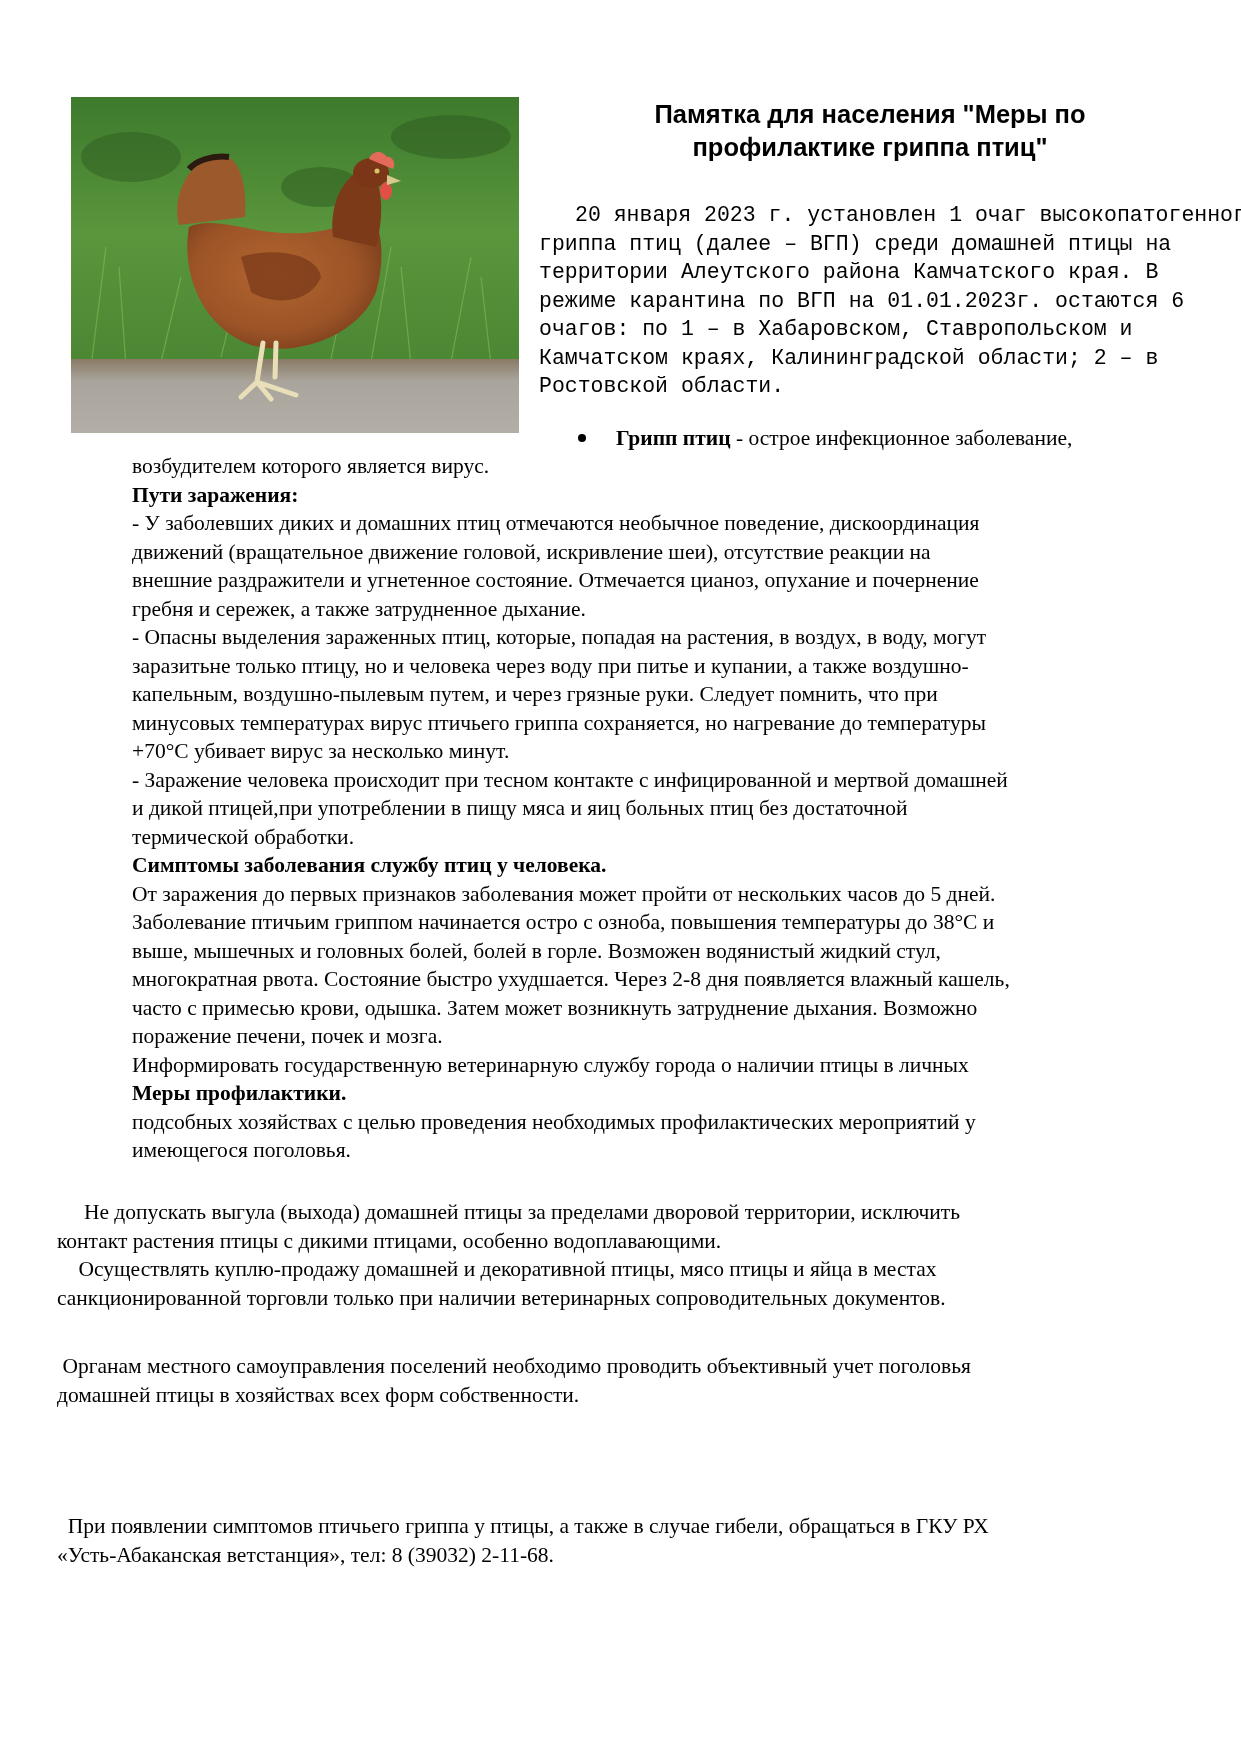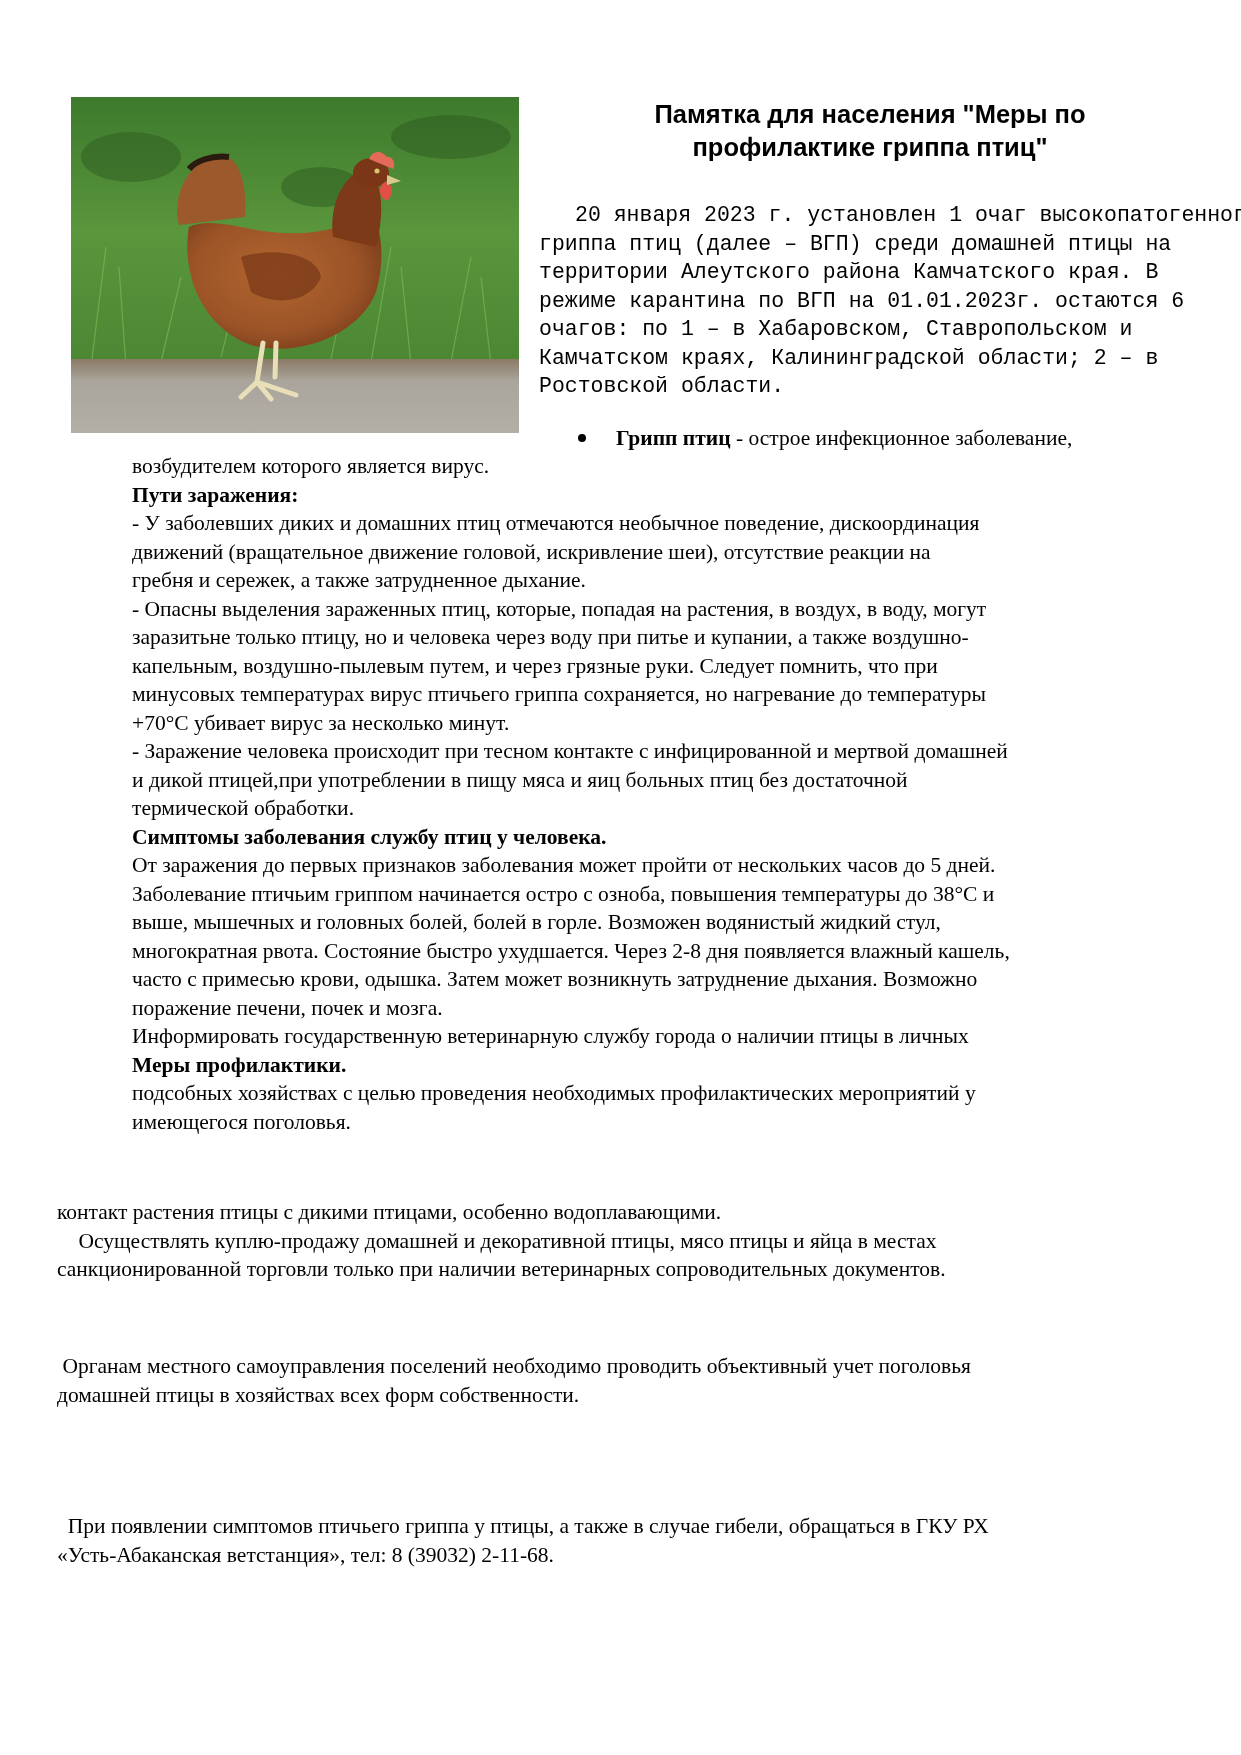"внешние раздражители и угнетенное" span.line { html: none -> <span>внешние раздражители и угнетенное состояние. Отмечается цианоз, опухание и почернение</span> }
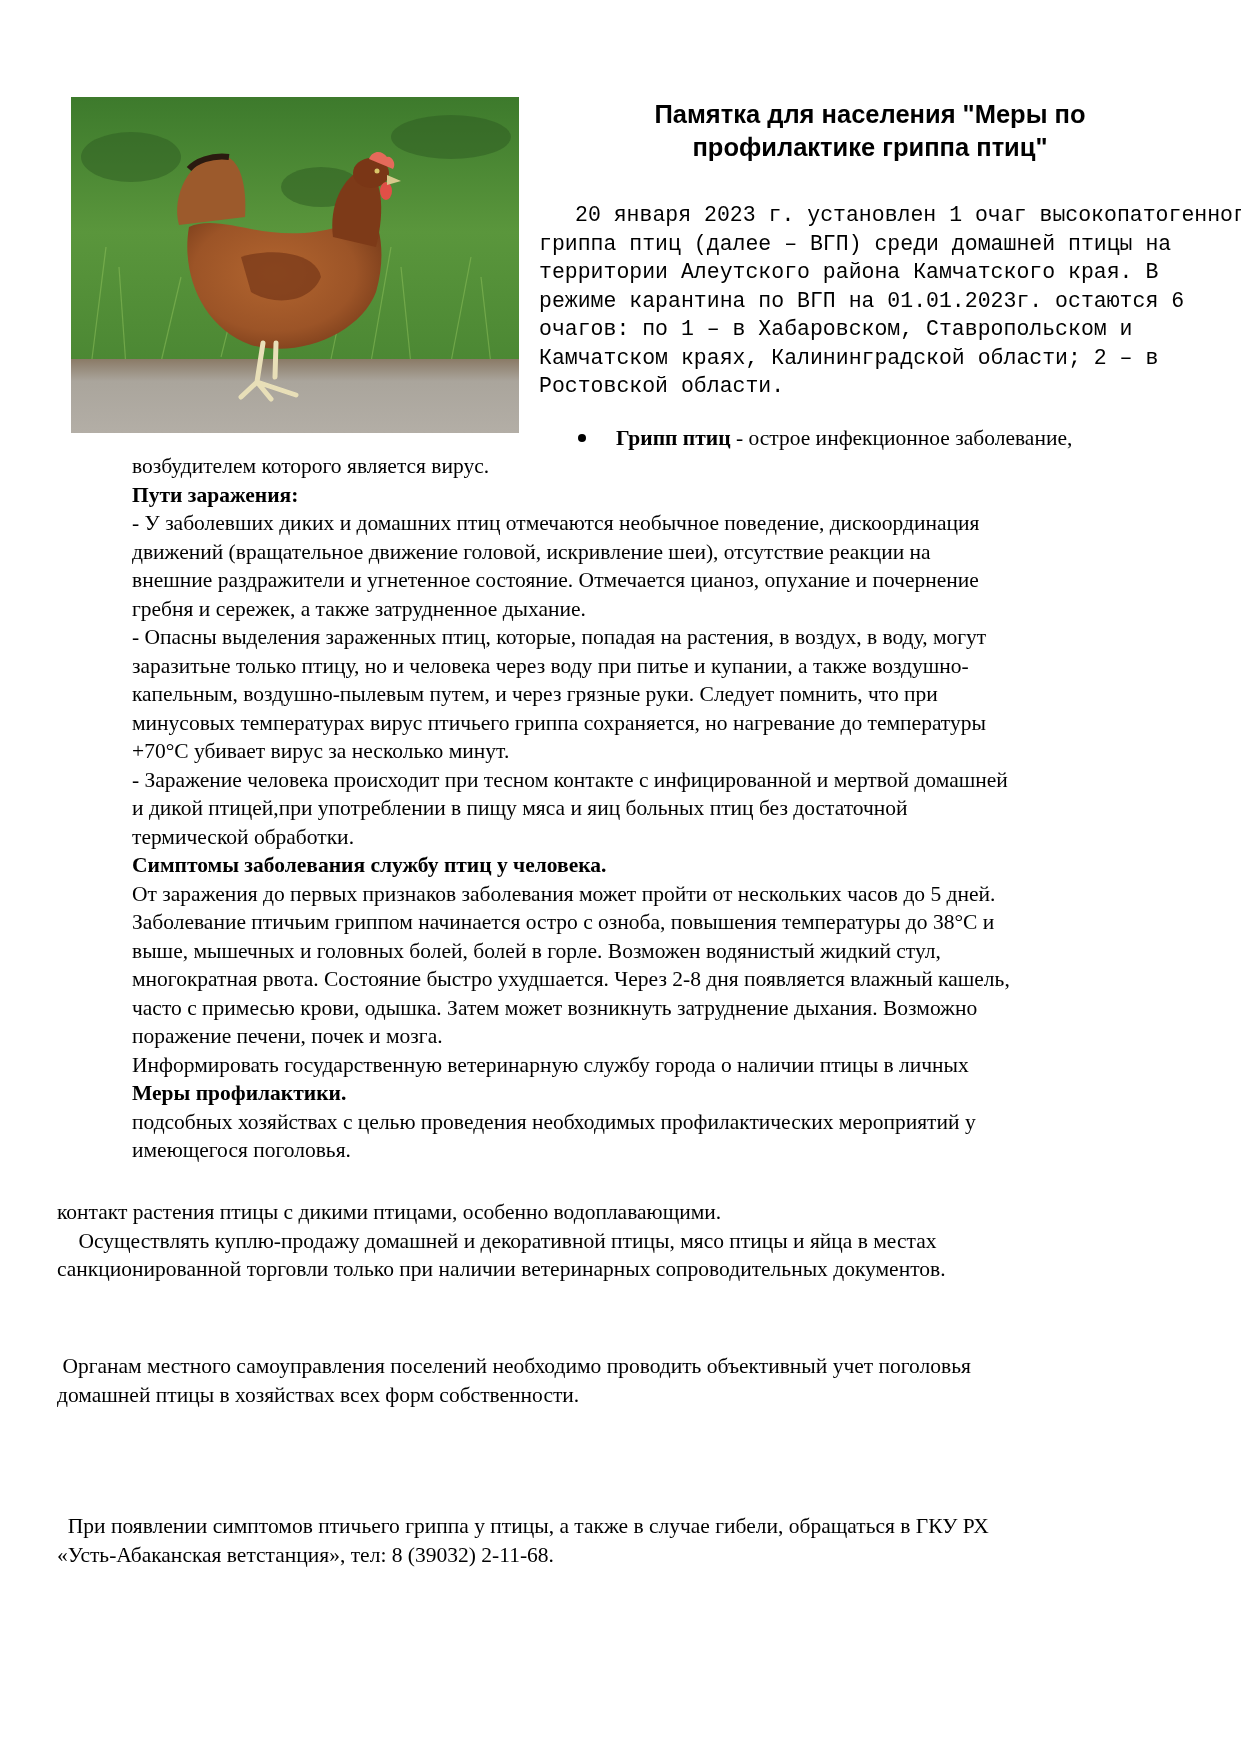"Не допускать выгула (выхода) домашней" span.line { html: none -> <span> Не допускать выгула (выхода) домашней птицы за пределами дворовой территории, исключить</span> }
